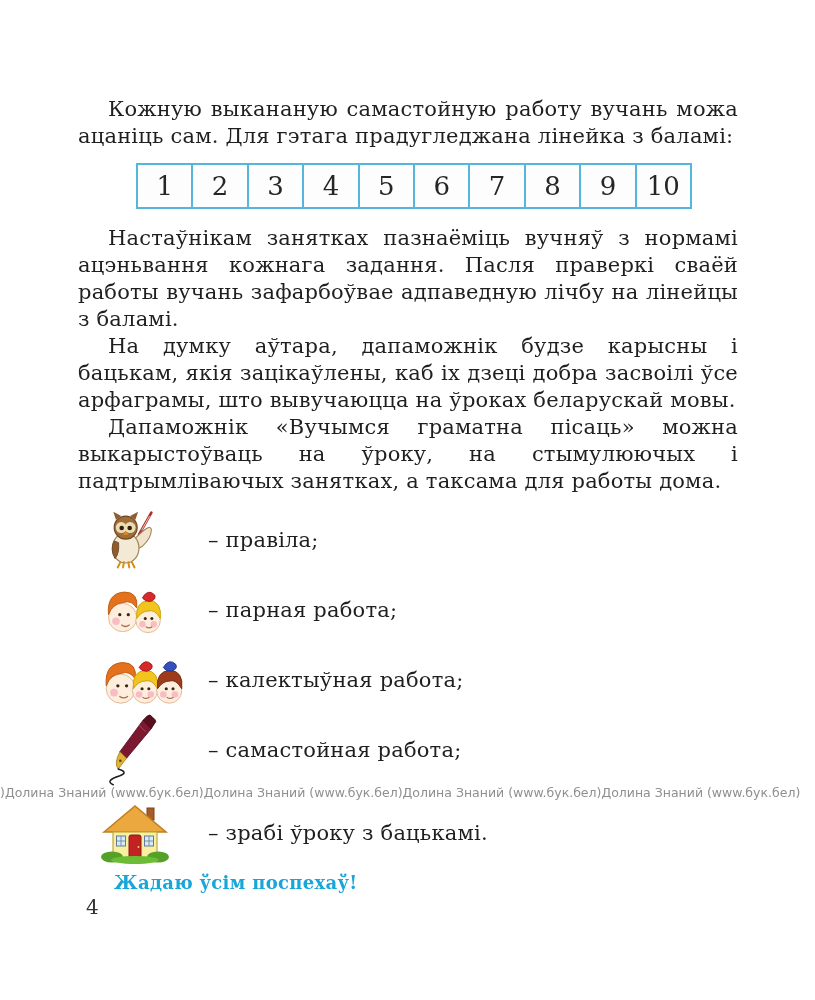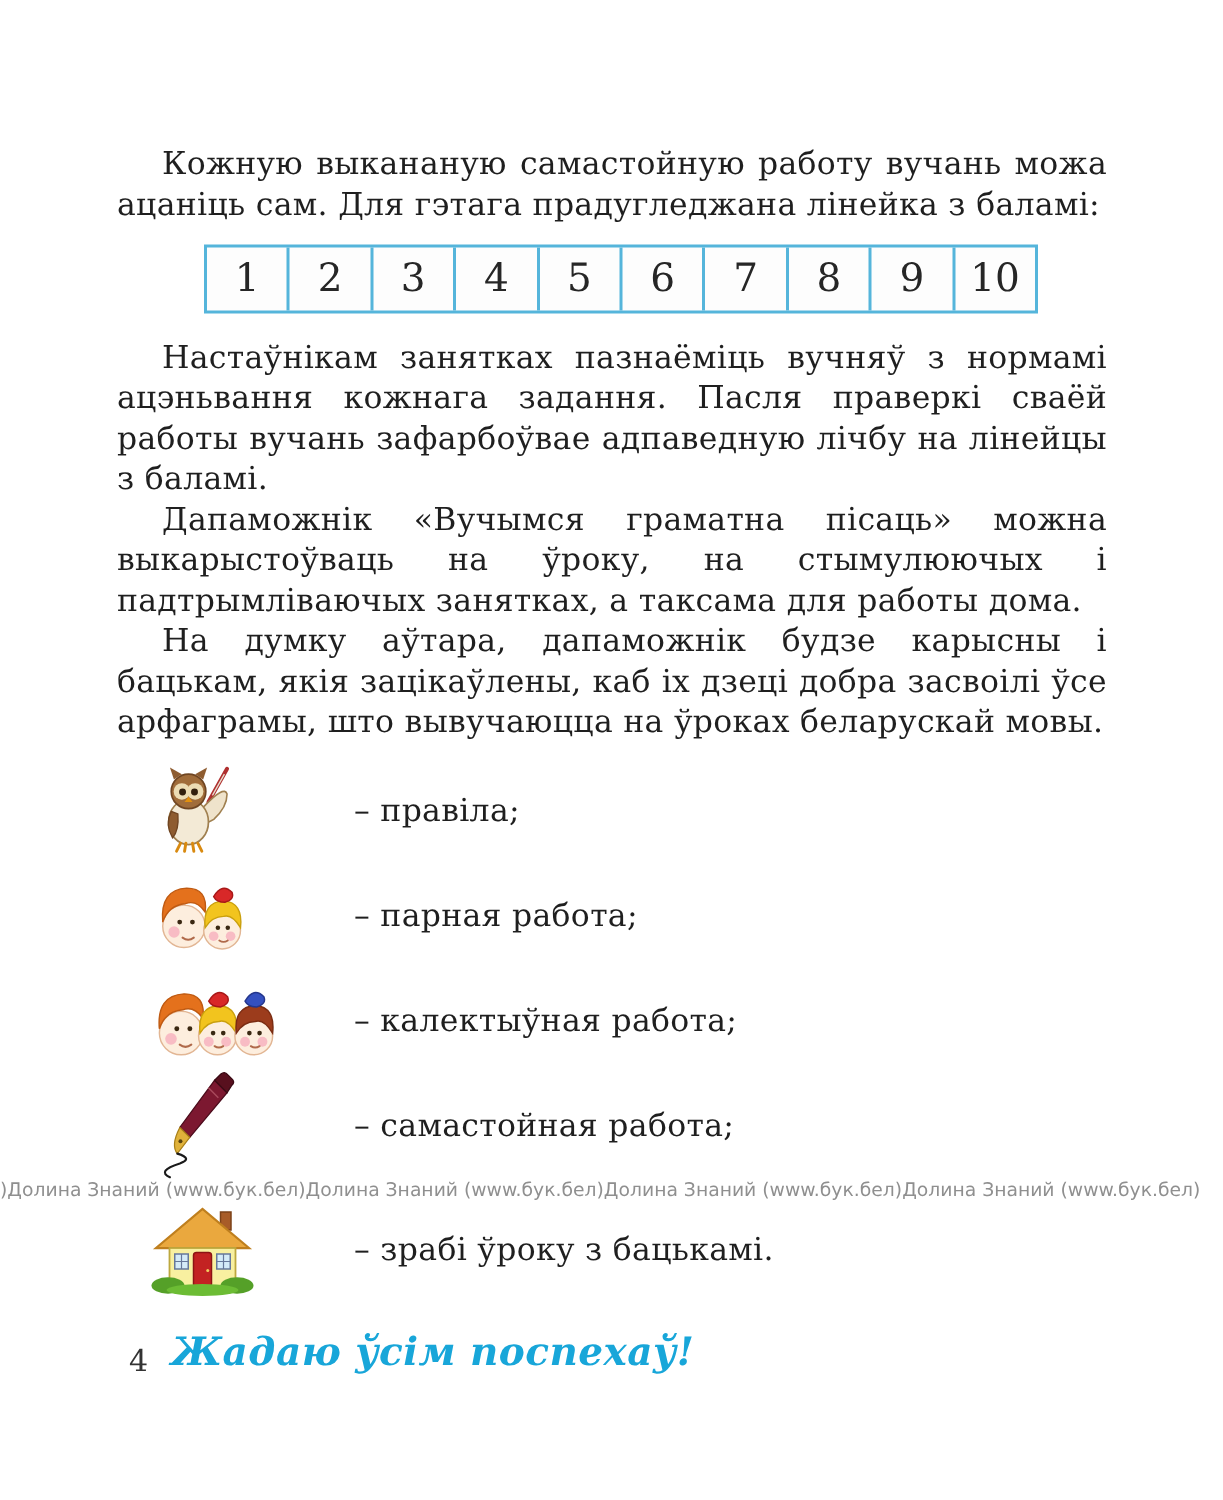"Дапаможнік «Вучымся граматна пісаць»" p.body-par { order: before "На думку аўтара, дапаможнік будзе" -> after "На думку аўтара, дапаможнік будзе" }
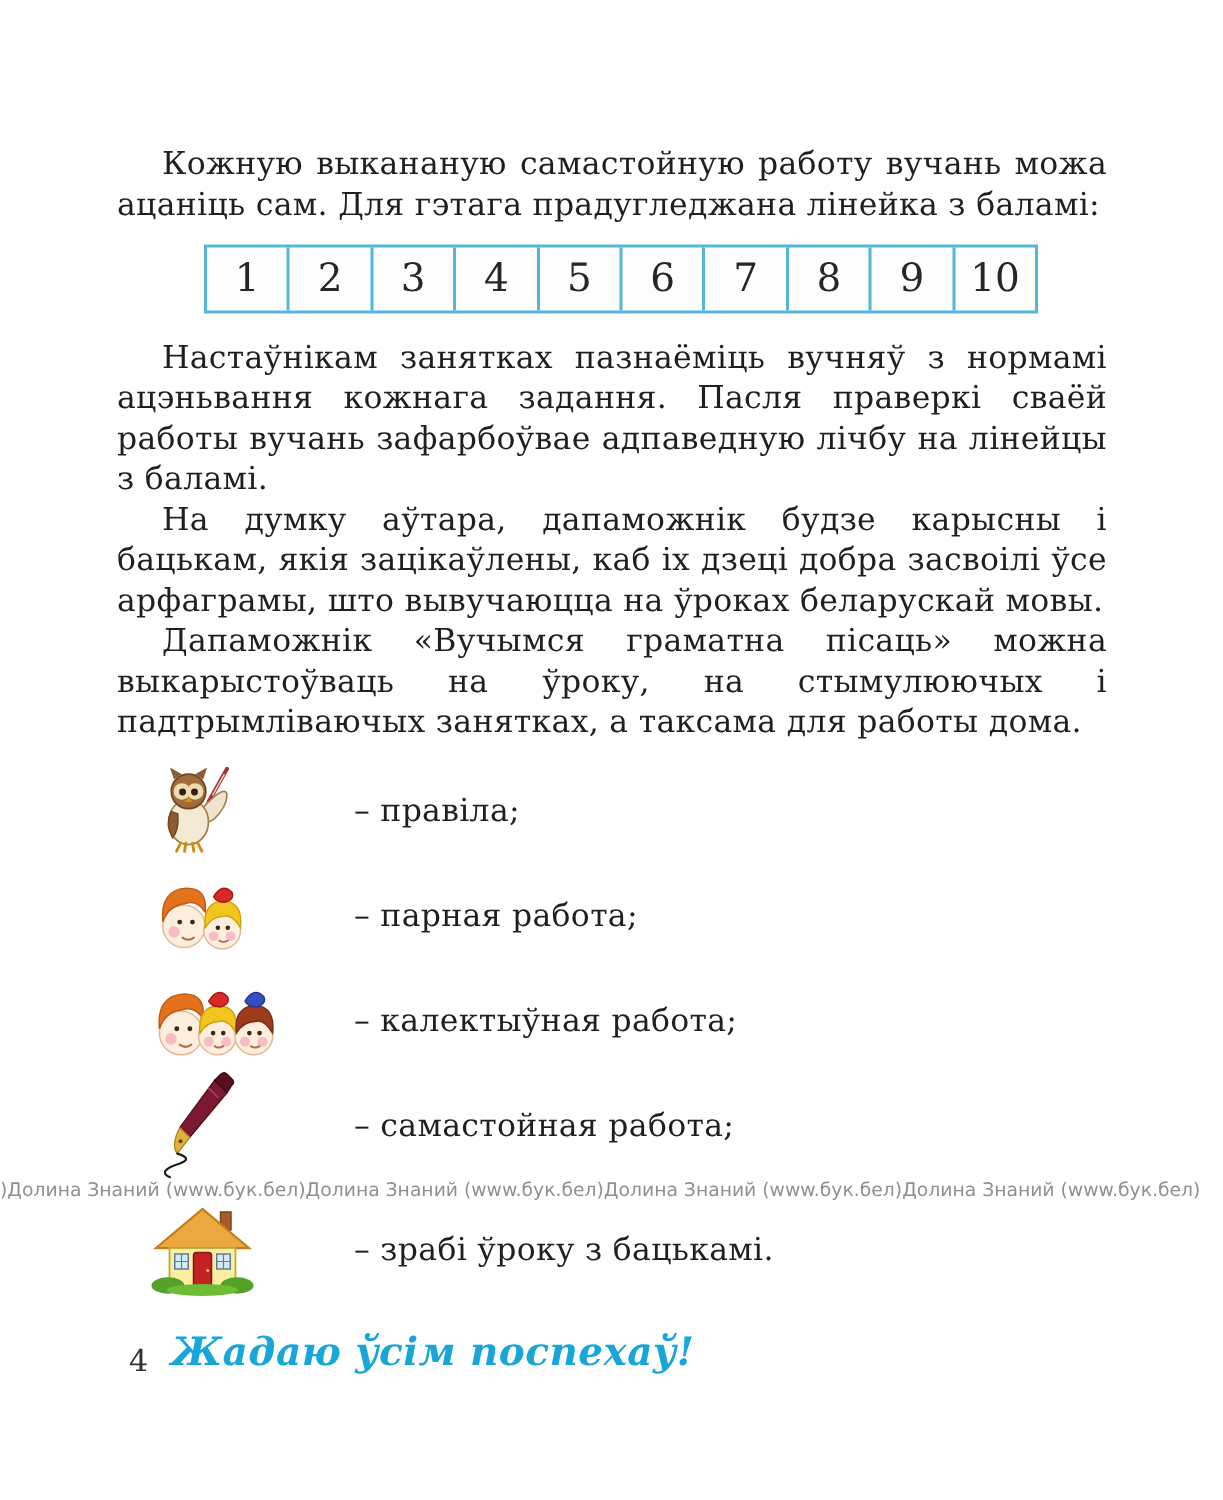"– правіла;" .legend-row { gap: 28px -> none }
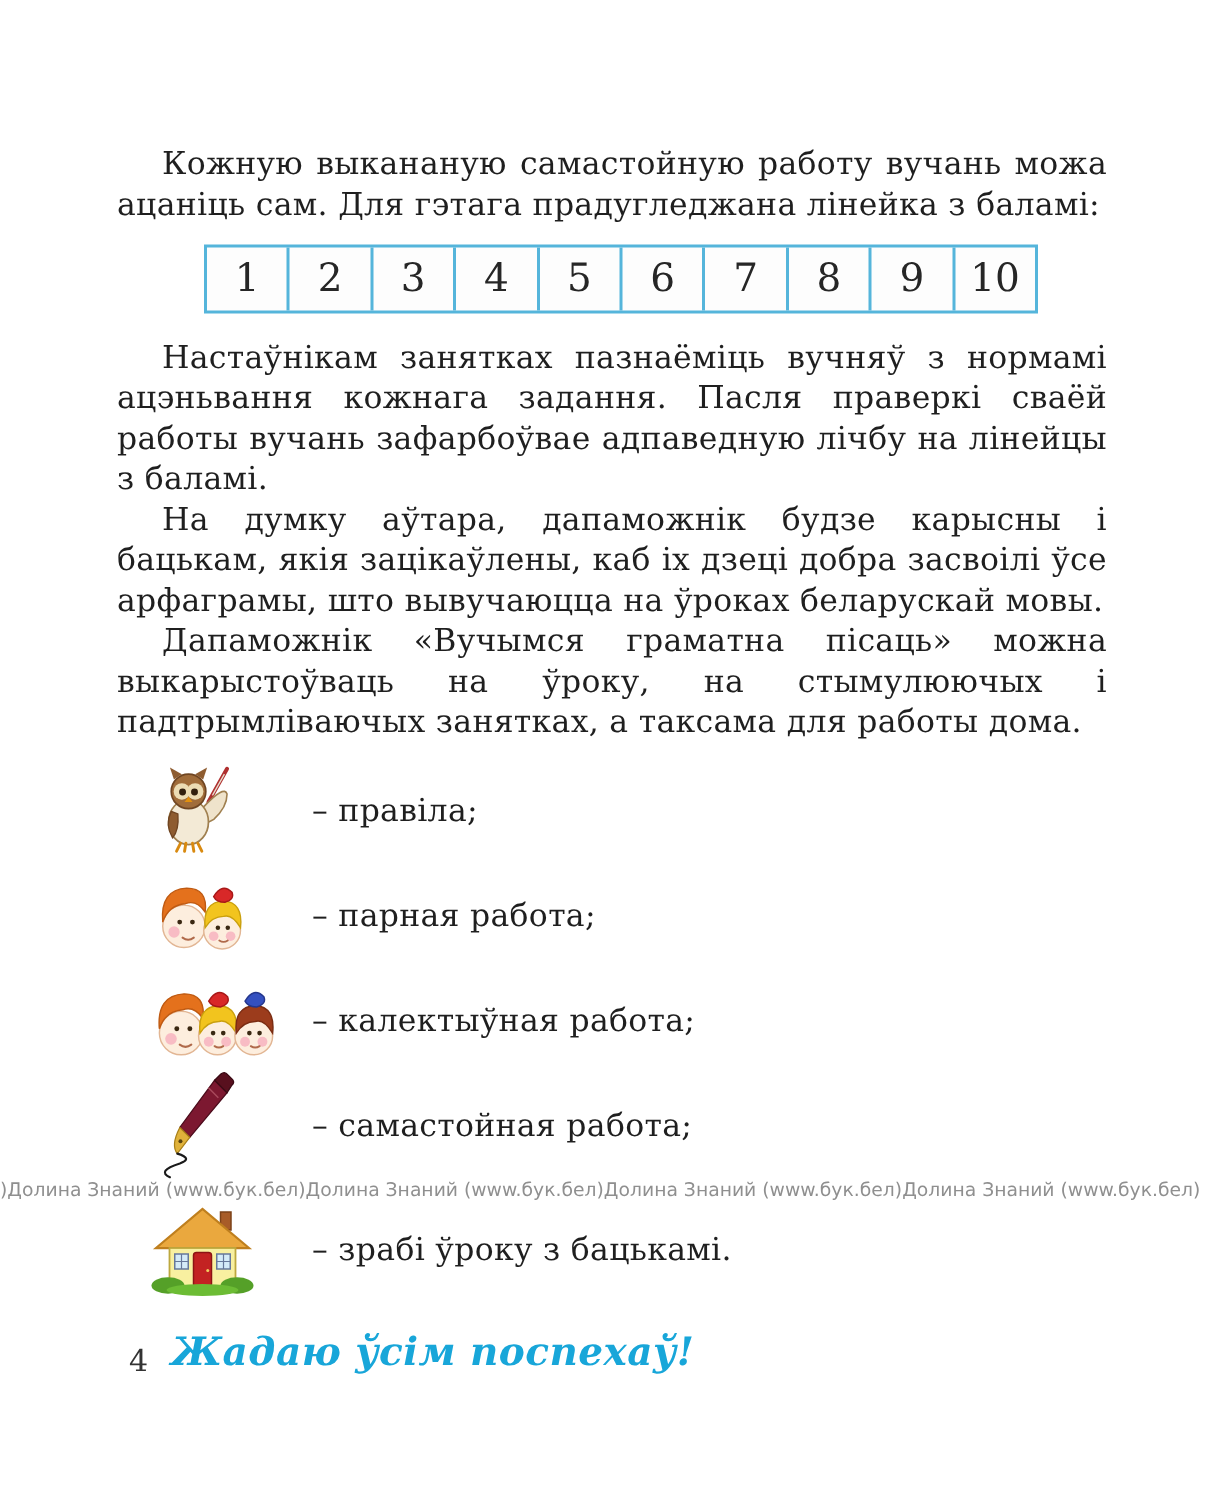"Жадаю ўсім поспехаў!" .footer-wish { font-size: 26px -> 18px; font-style: italic -> none; margin: 19px 0 0 36px -> 4px 0 0 36px }
